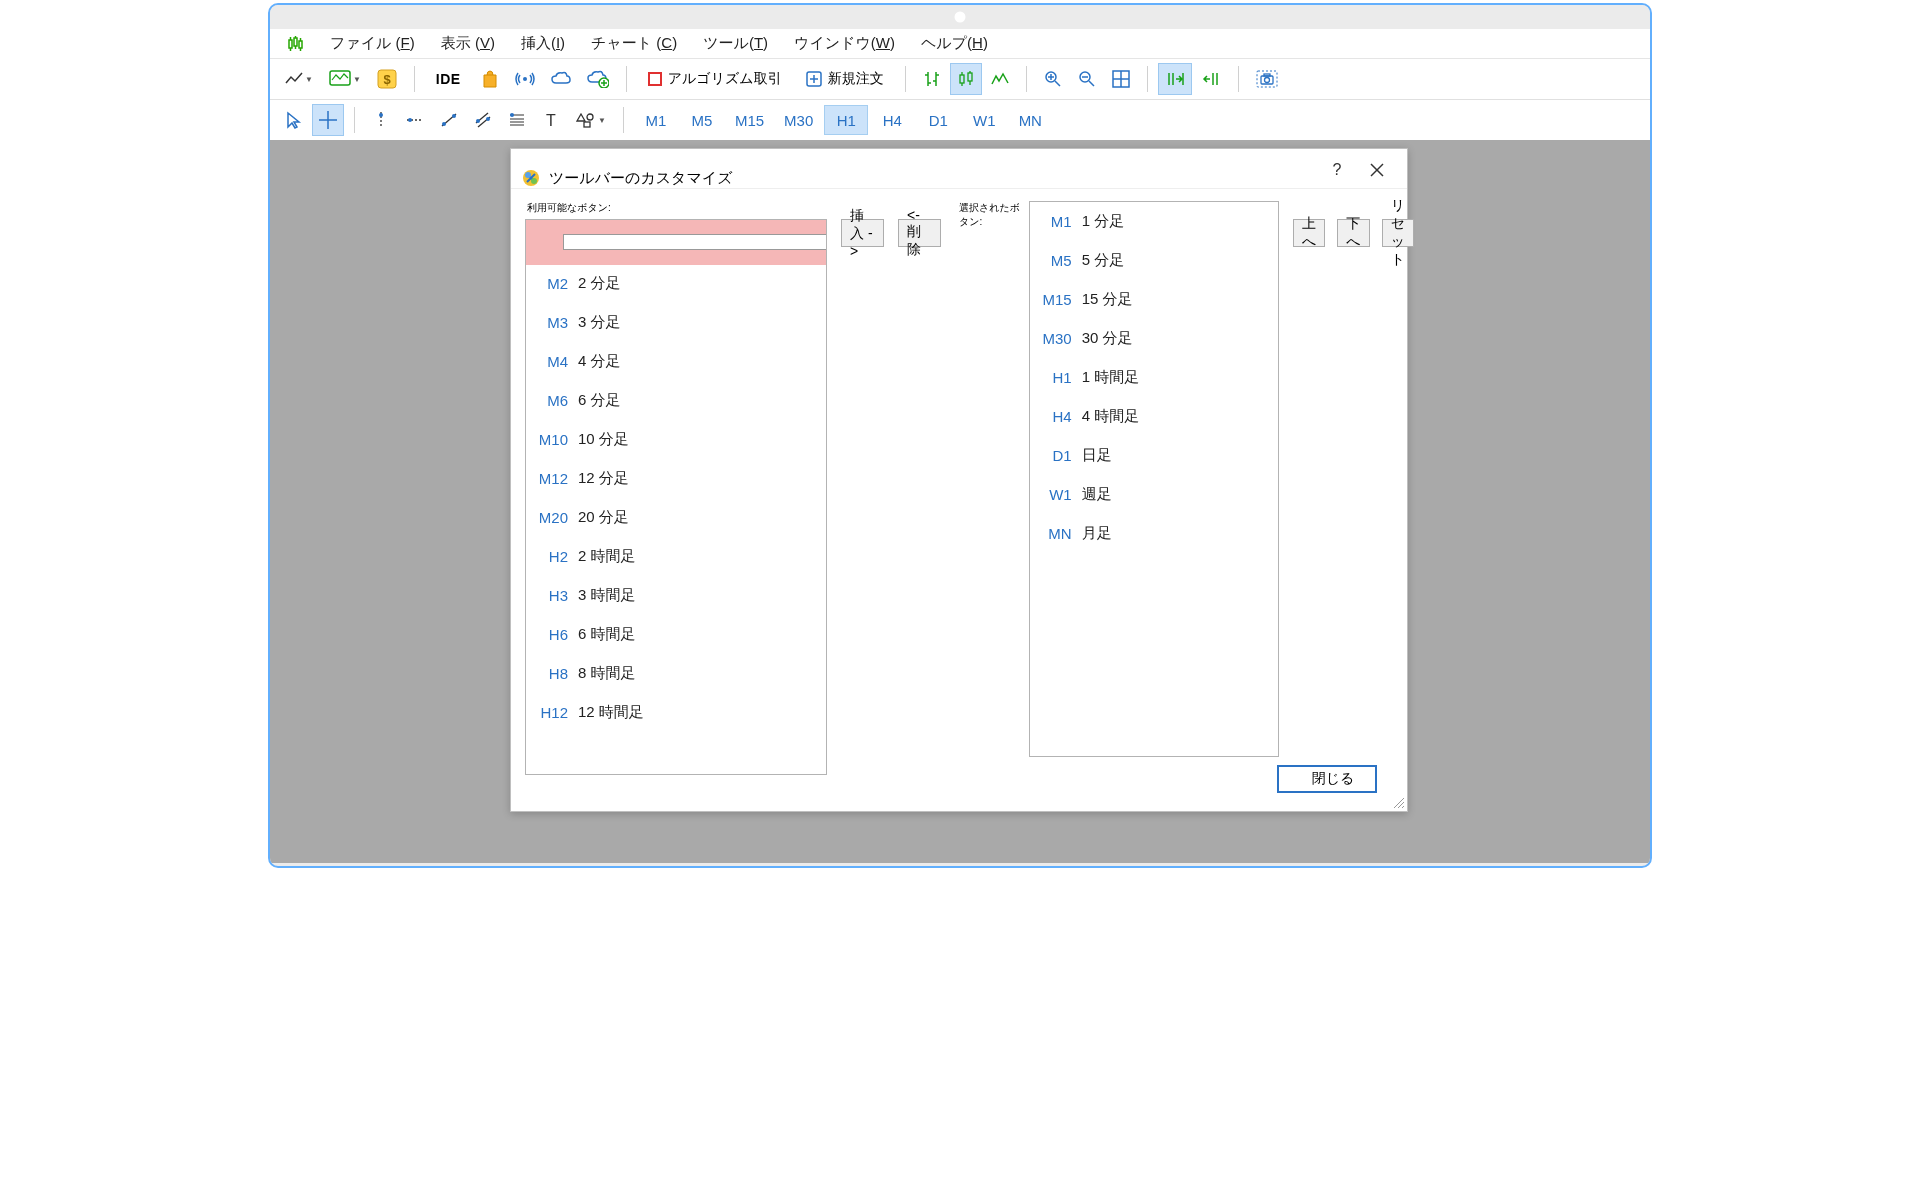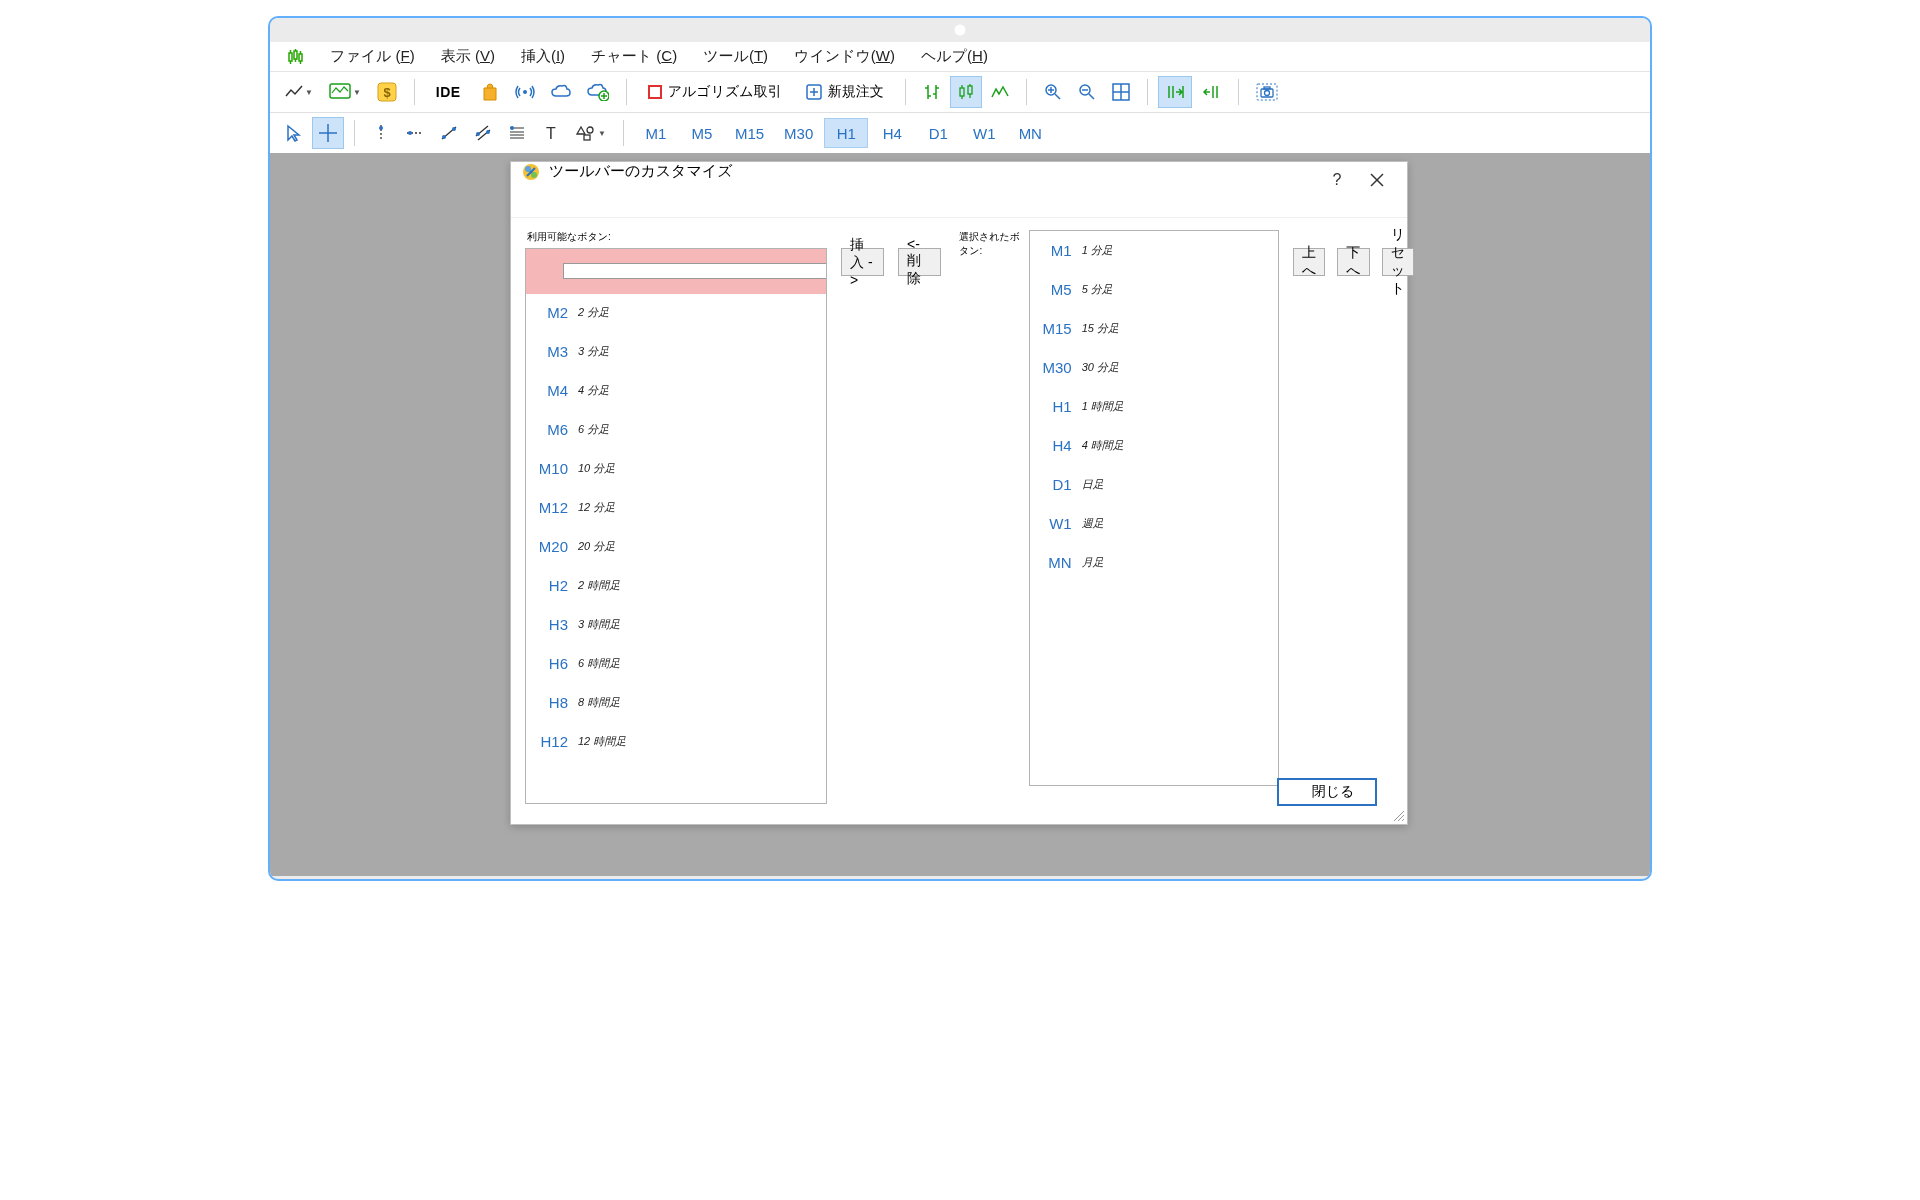"ファイル (F)" .outer-frame { margin: 16px auto -> 3px auto }
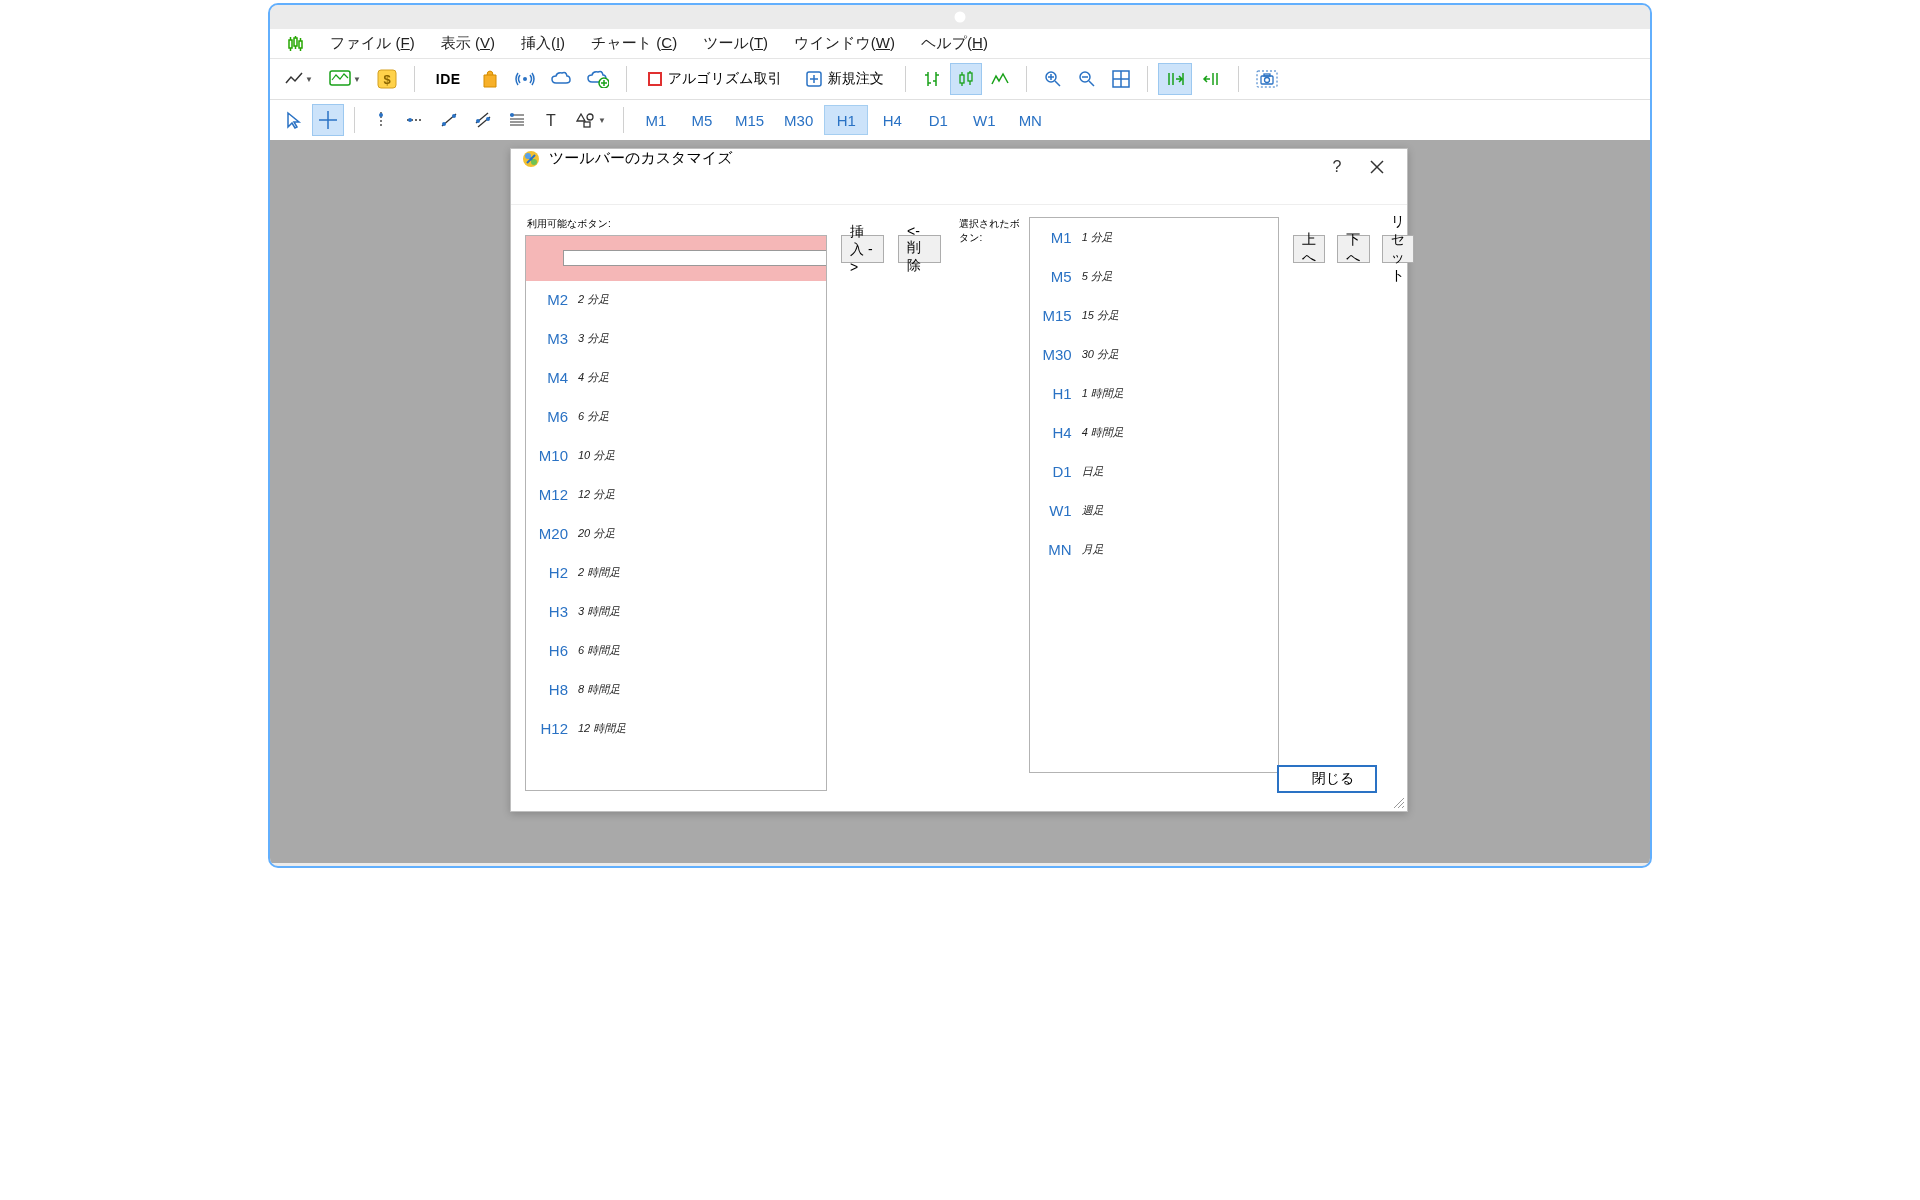"ツールバーのカスタマイズ" .dialog-header { align-items: flex-start -> flex-end; height: 56px -> 40px }
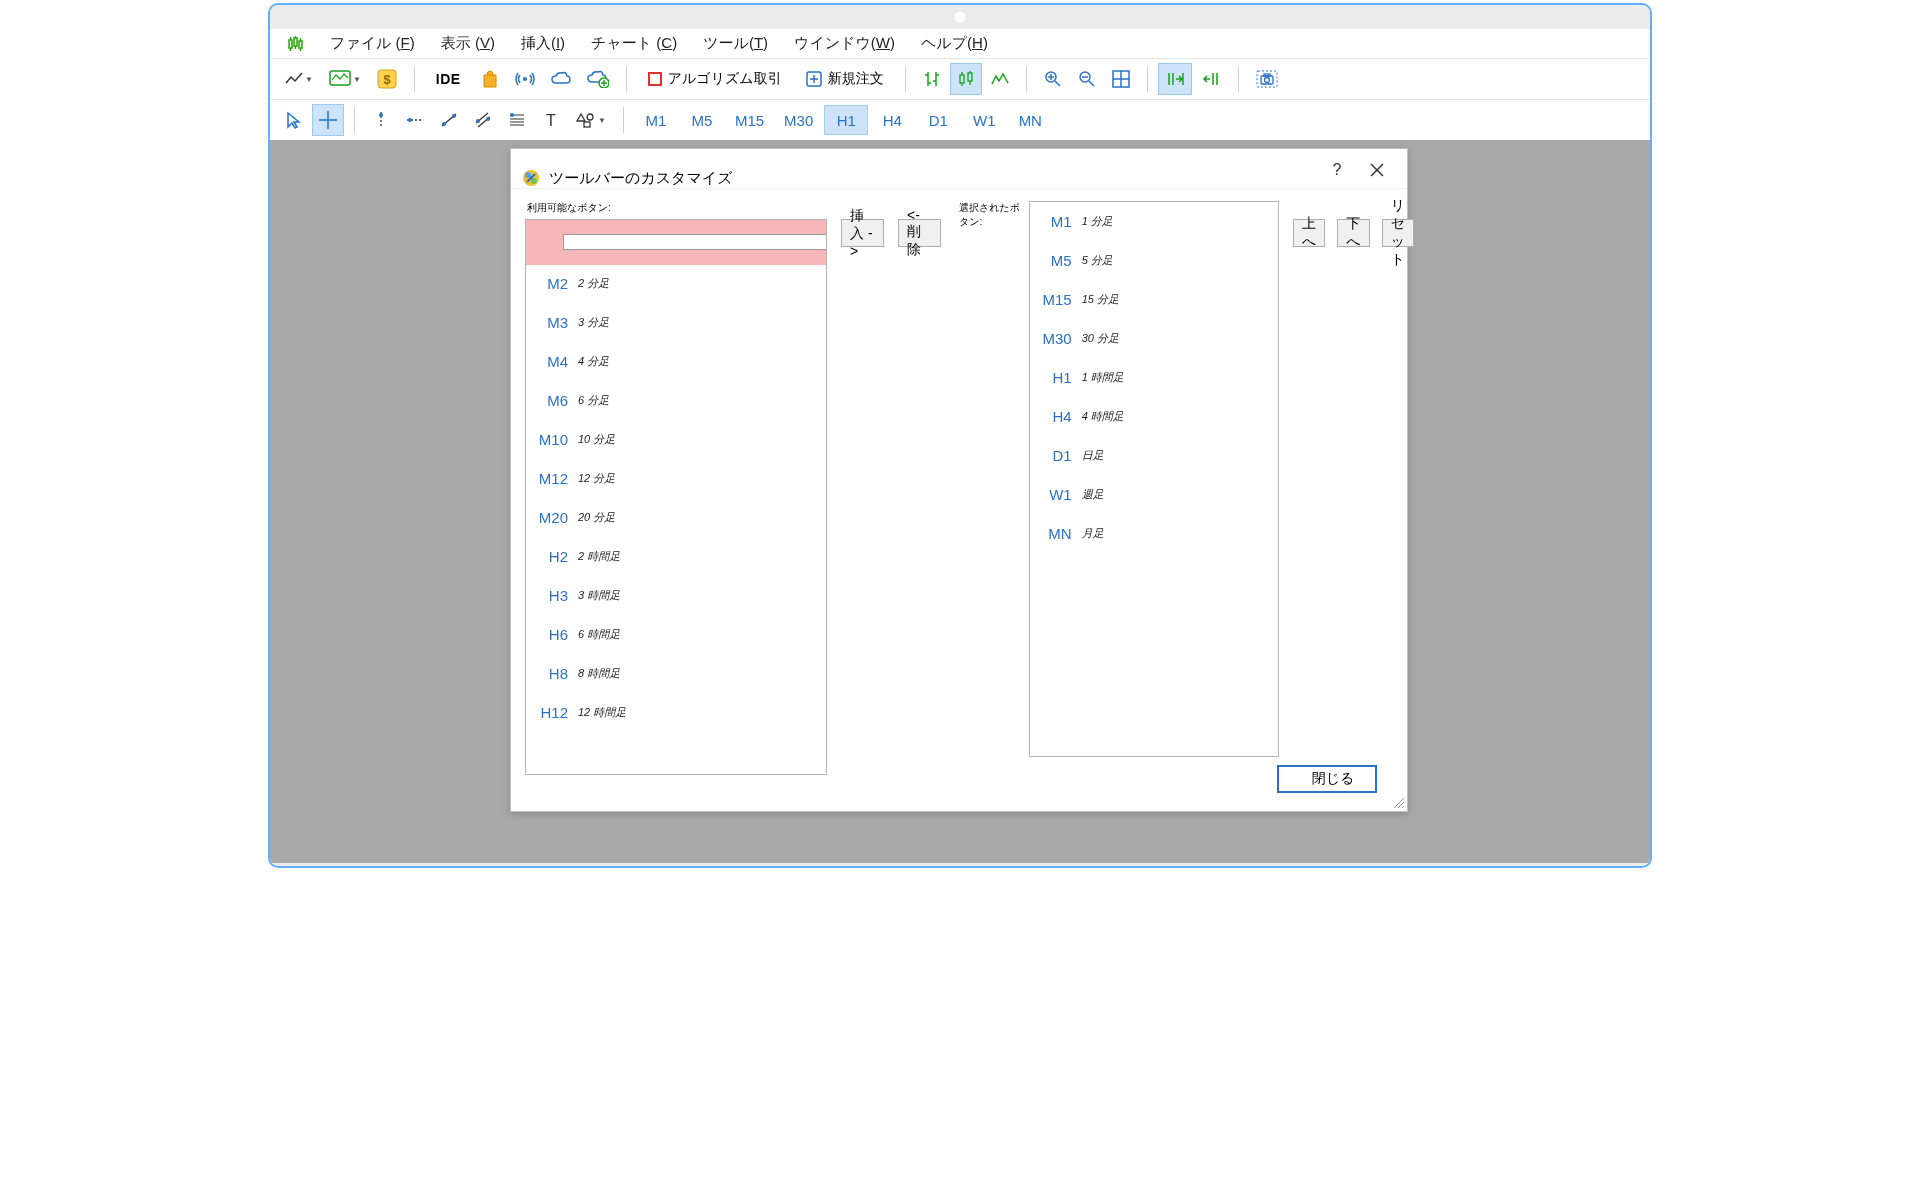"1 分足" .list-row .desc { font-size: 11px -> 15px; font-style: italic -> none }
